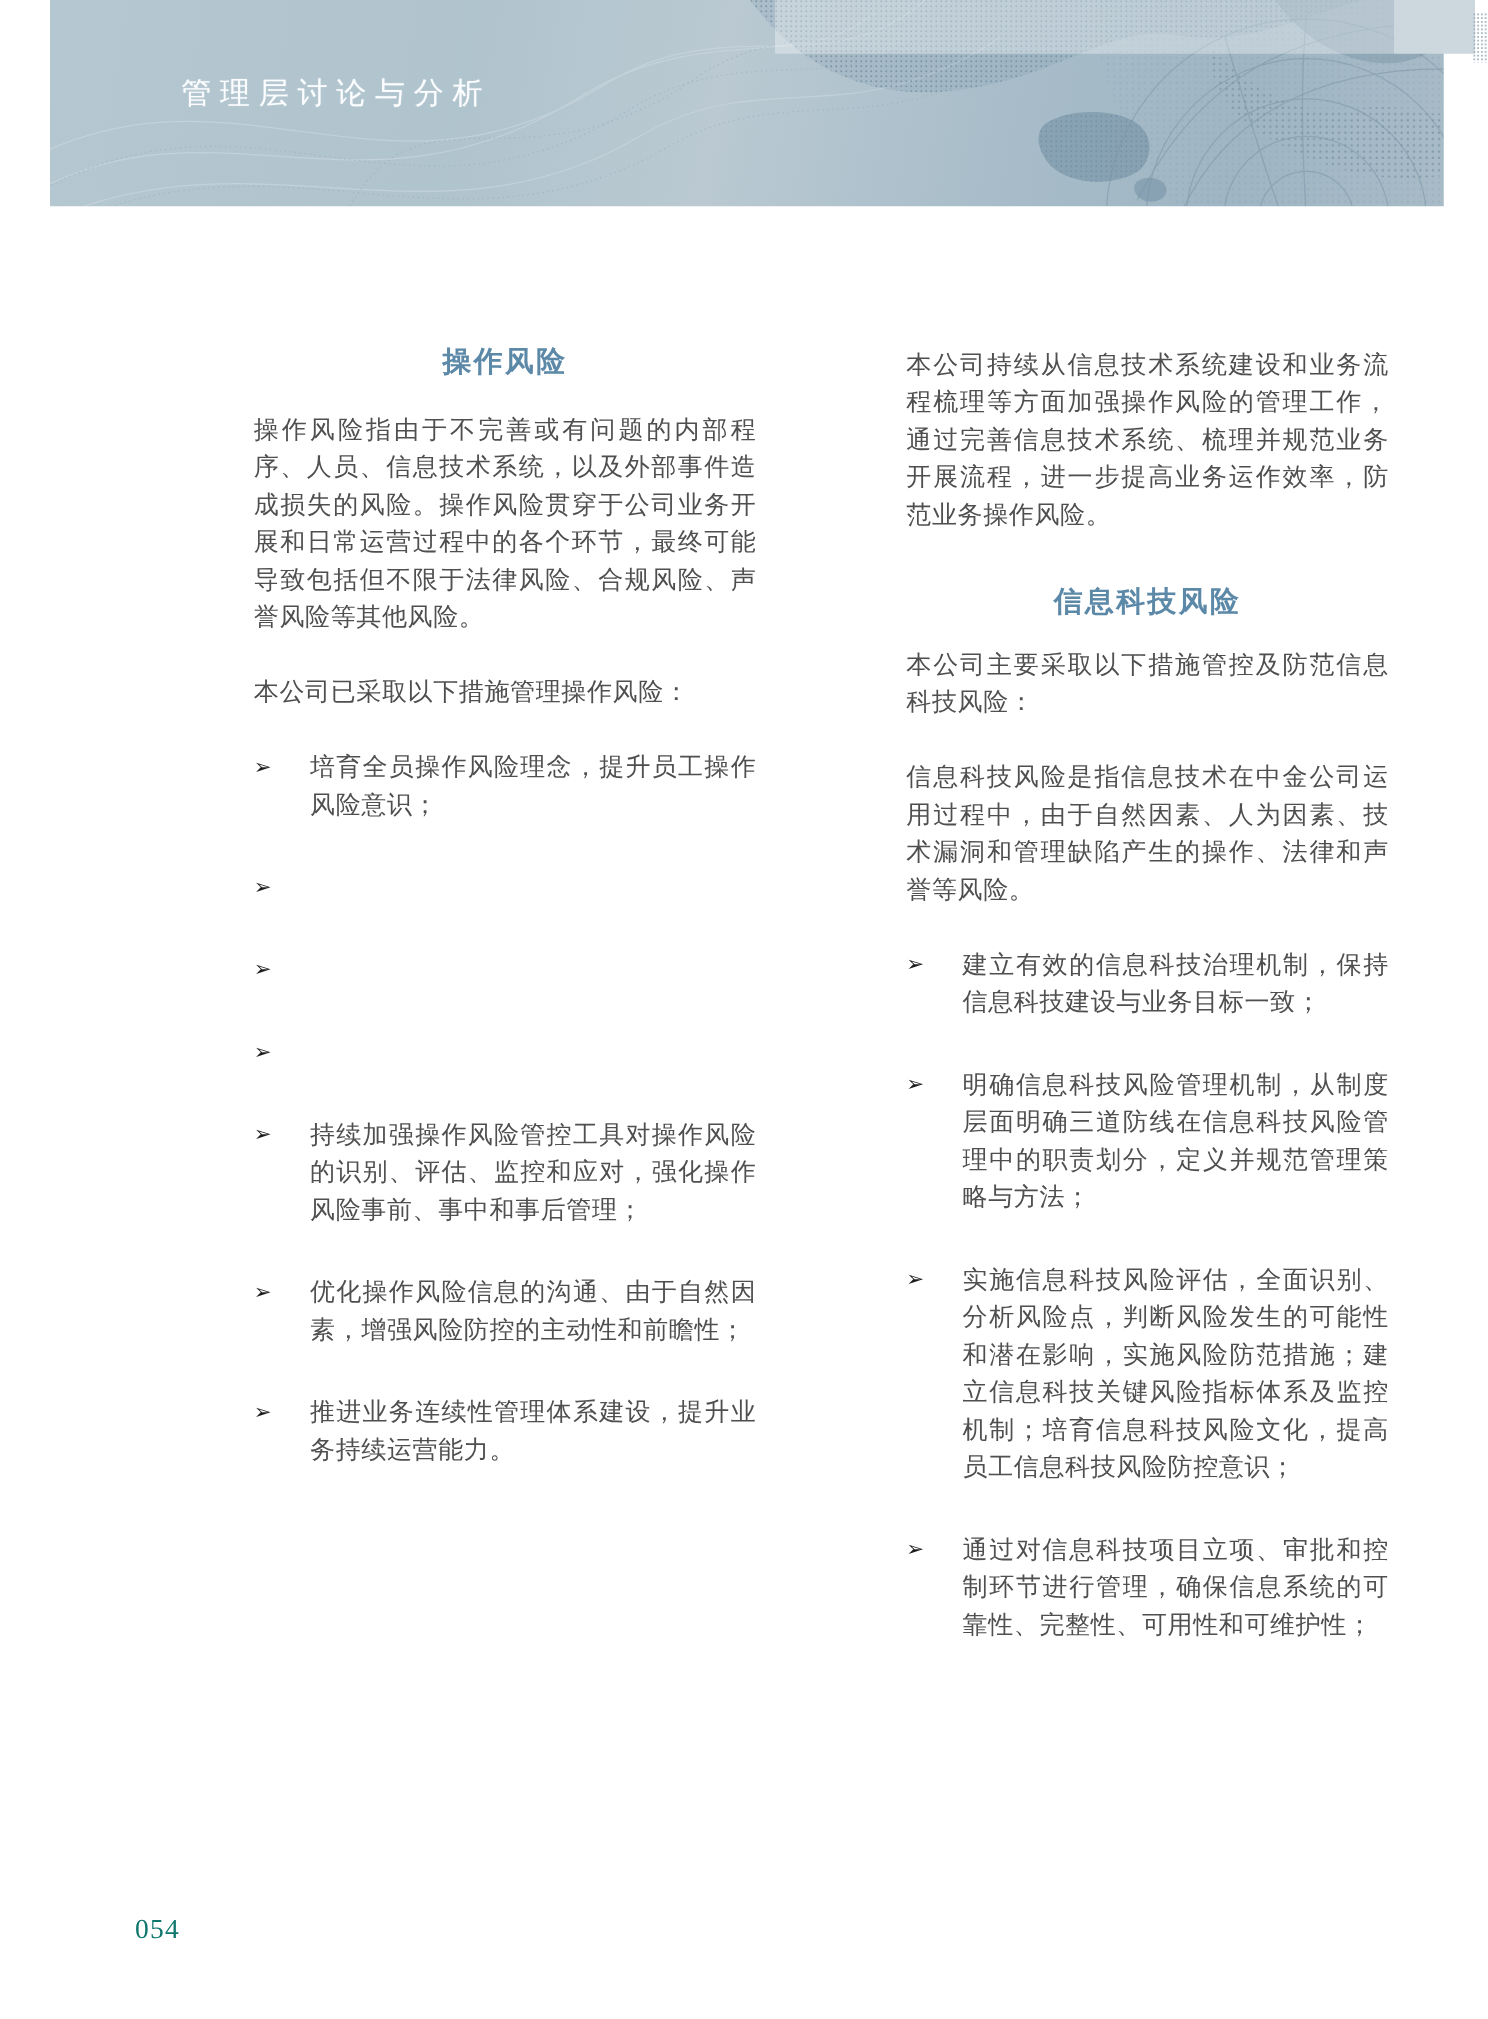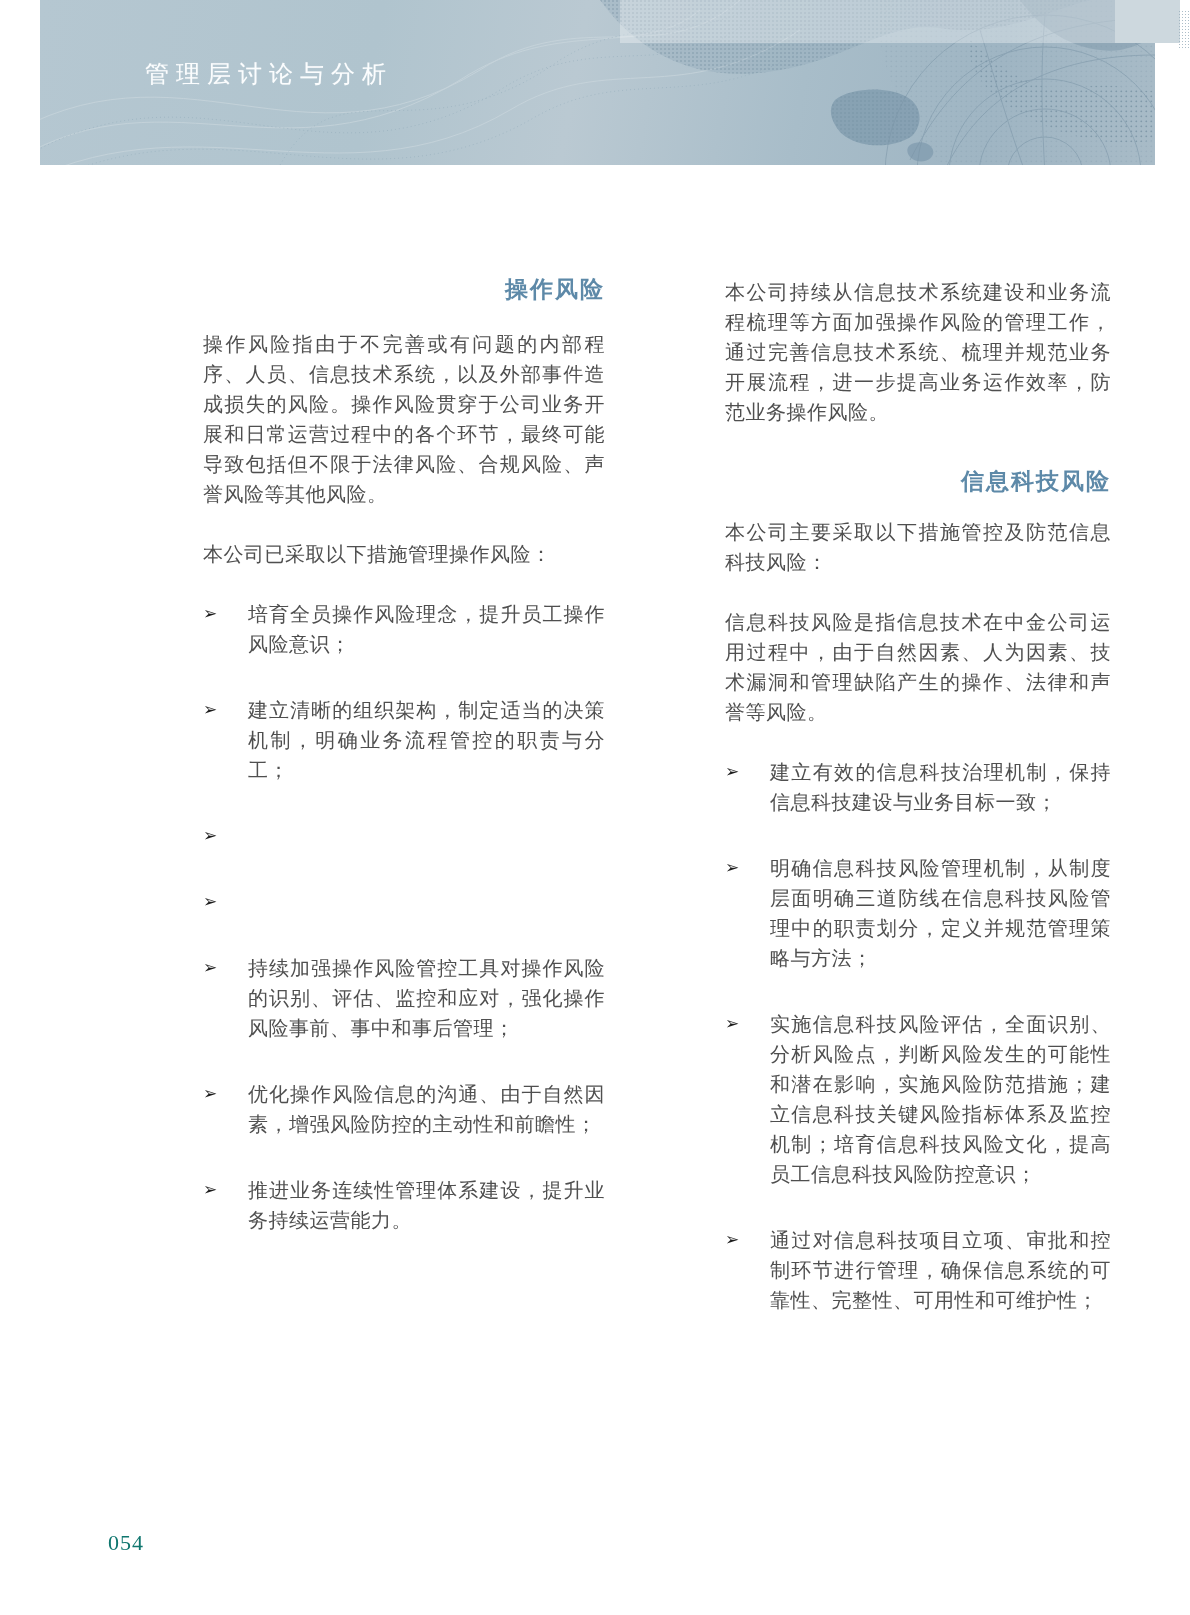"操作风险" h2.sec { text-align: right -> center }
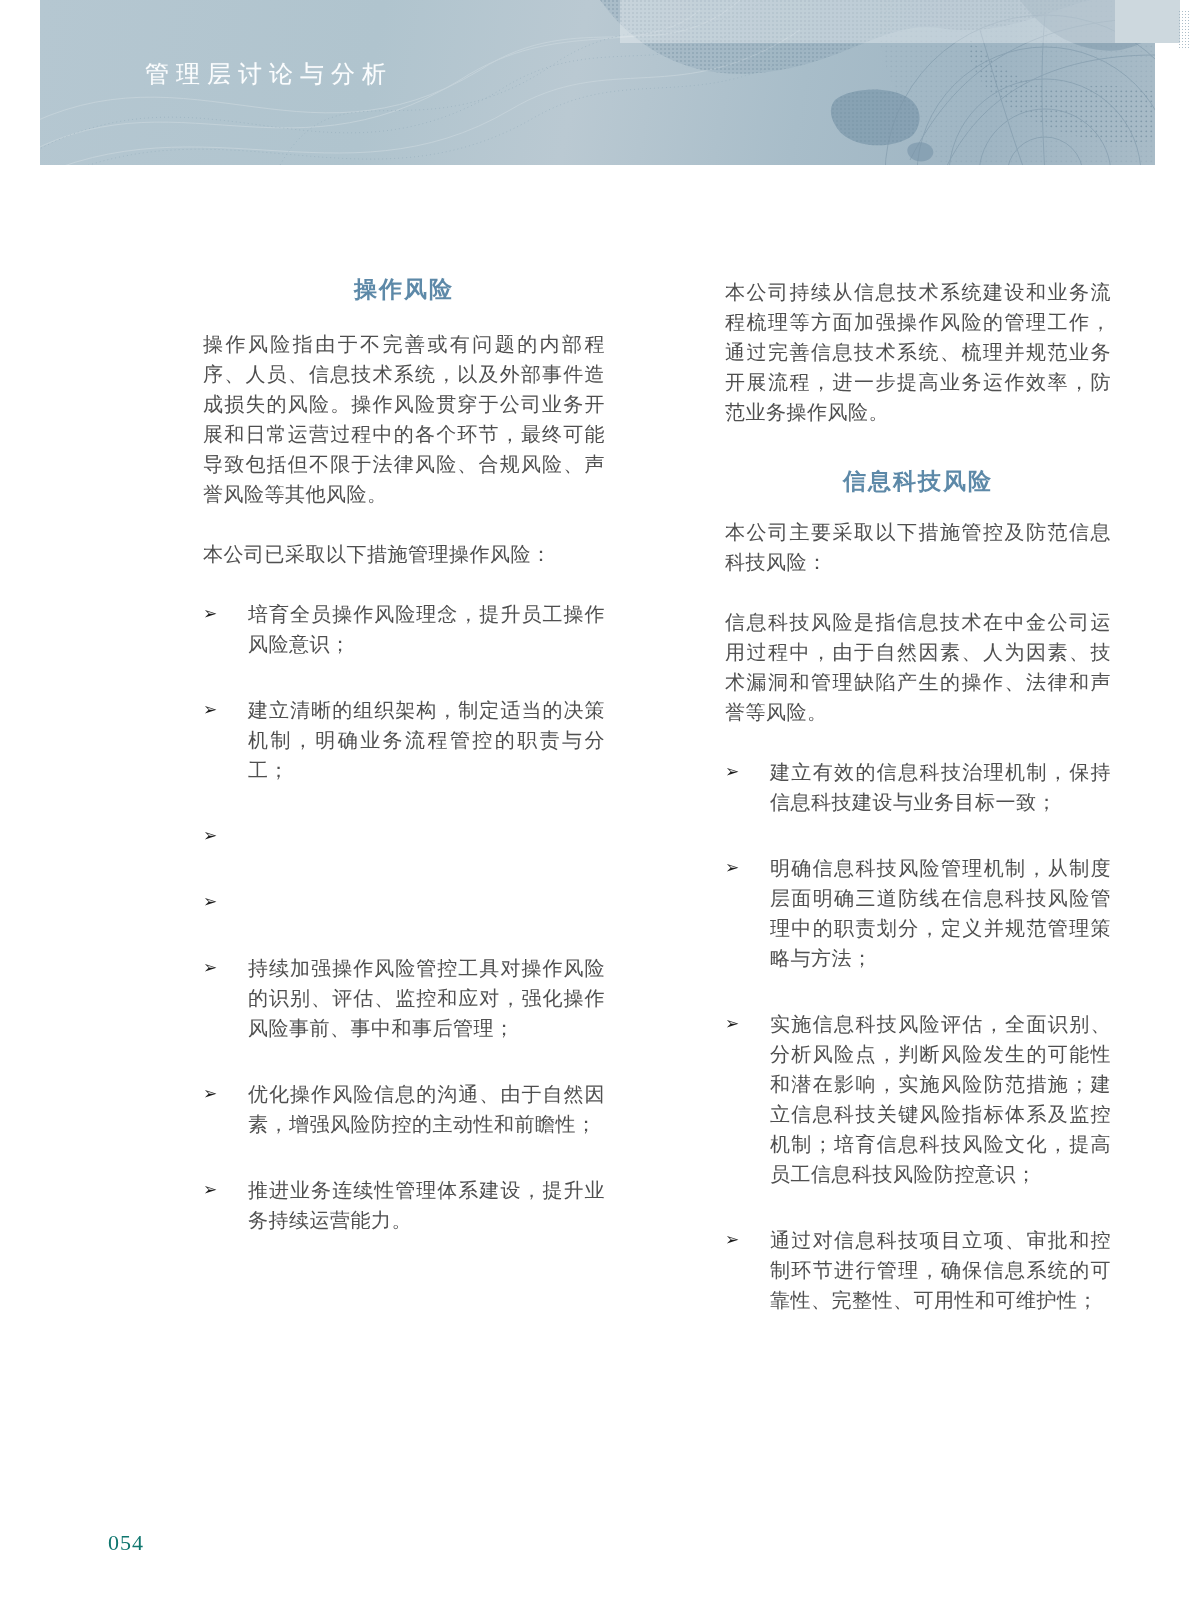"建立清晰的组织架构，制定适当的决策机制，明确业务流程管控的职责与分工；" span.btext { html: <span>建立清晰的组织架构，制定适当的决策机制，明确业务流程管控的职责与分工；</span> -> none }
